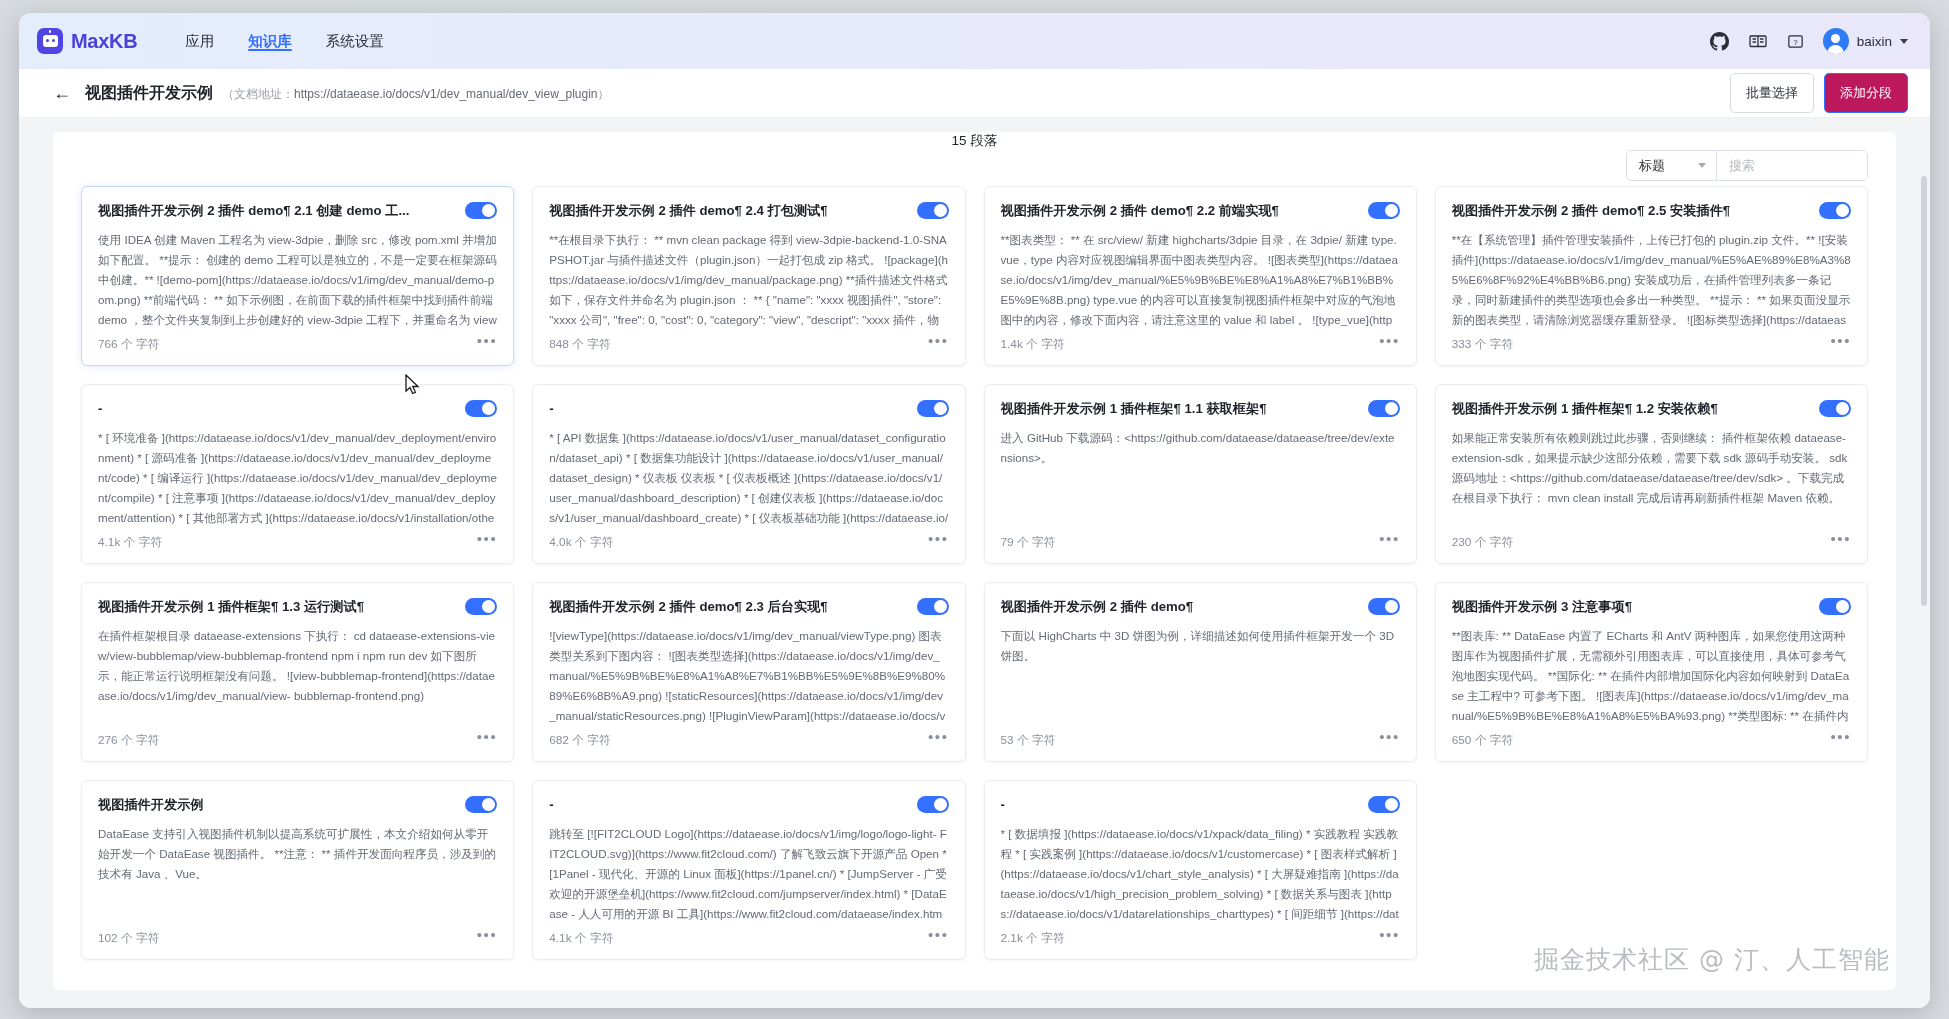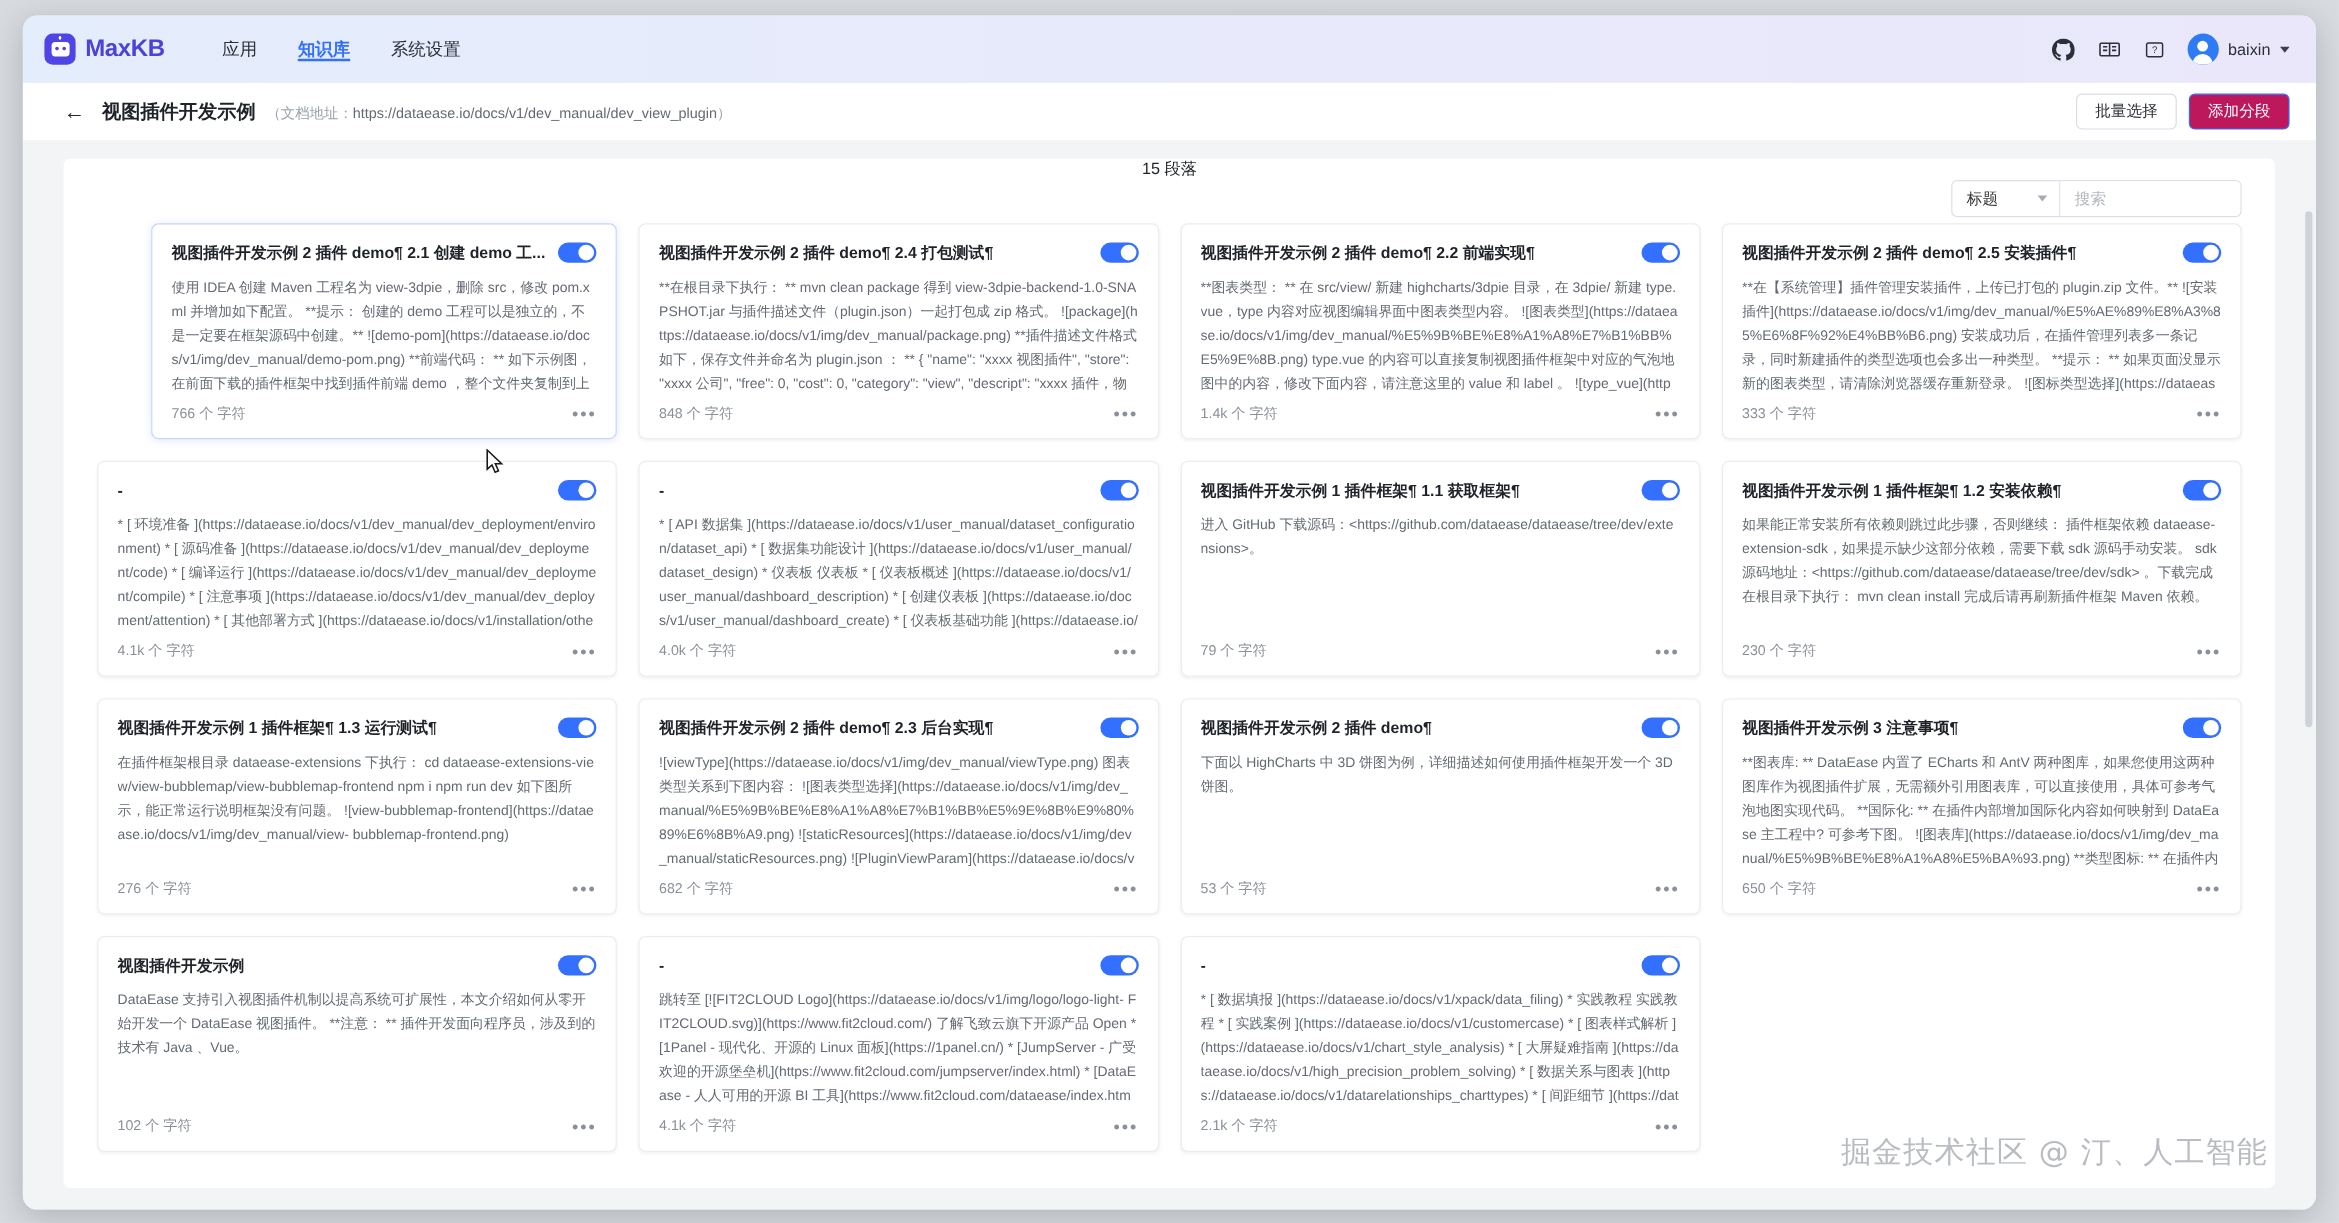"批量选择" .btn { height: 30px -> 40px }
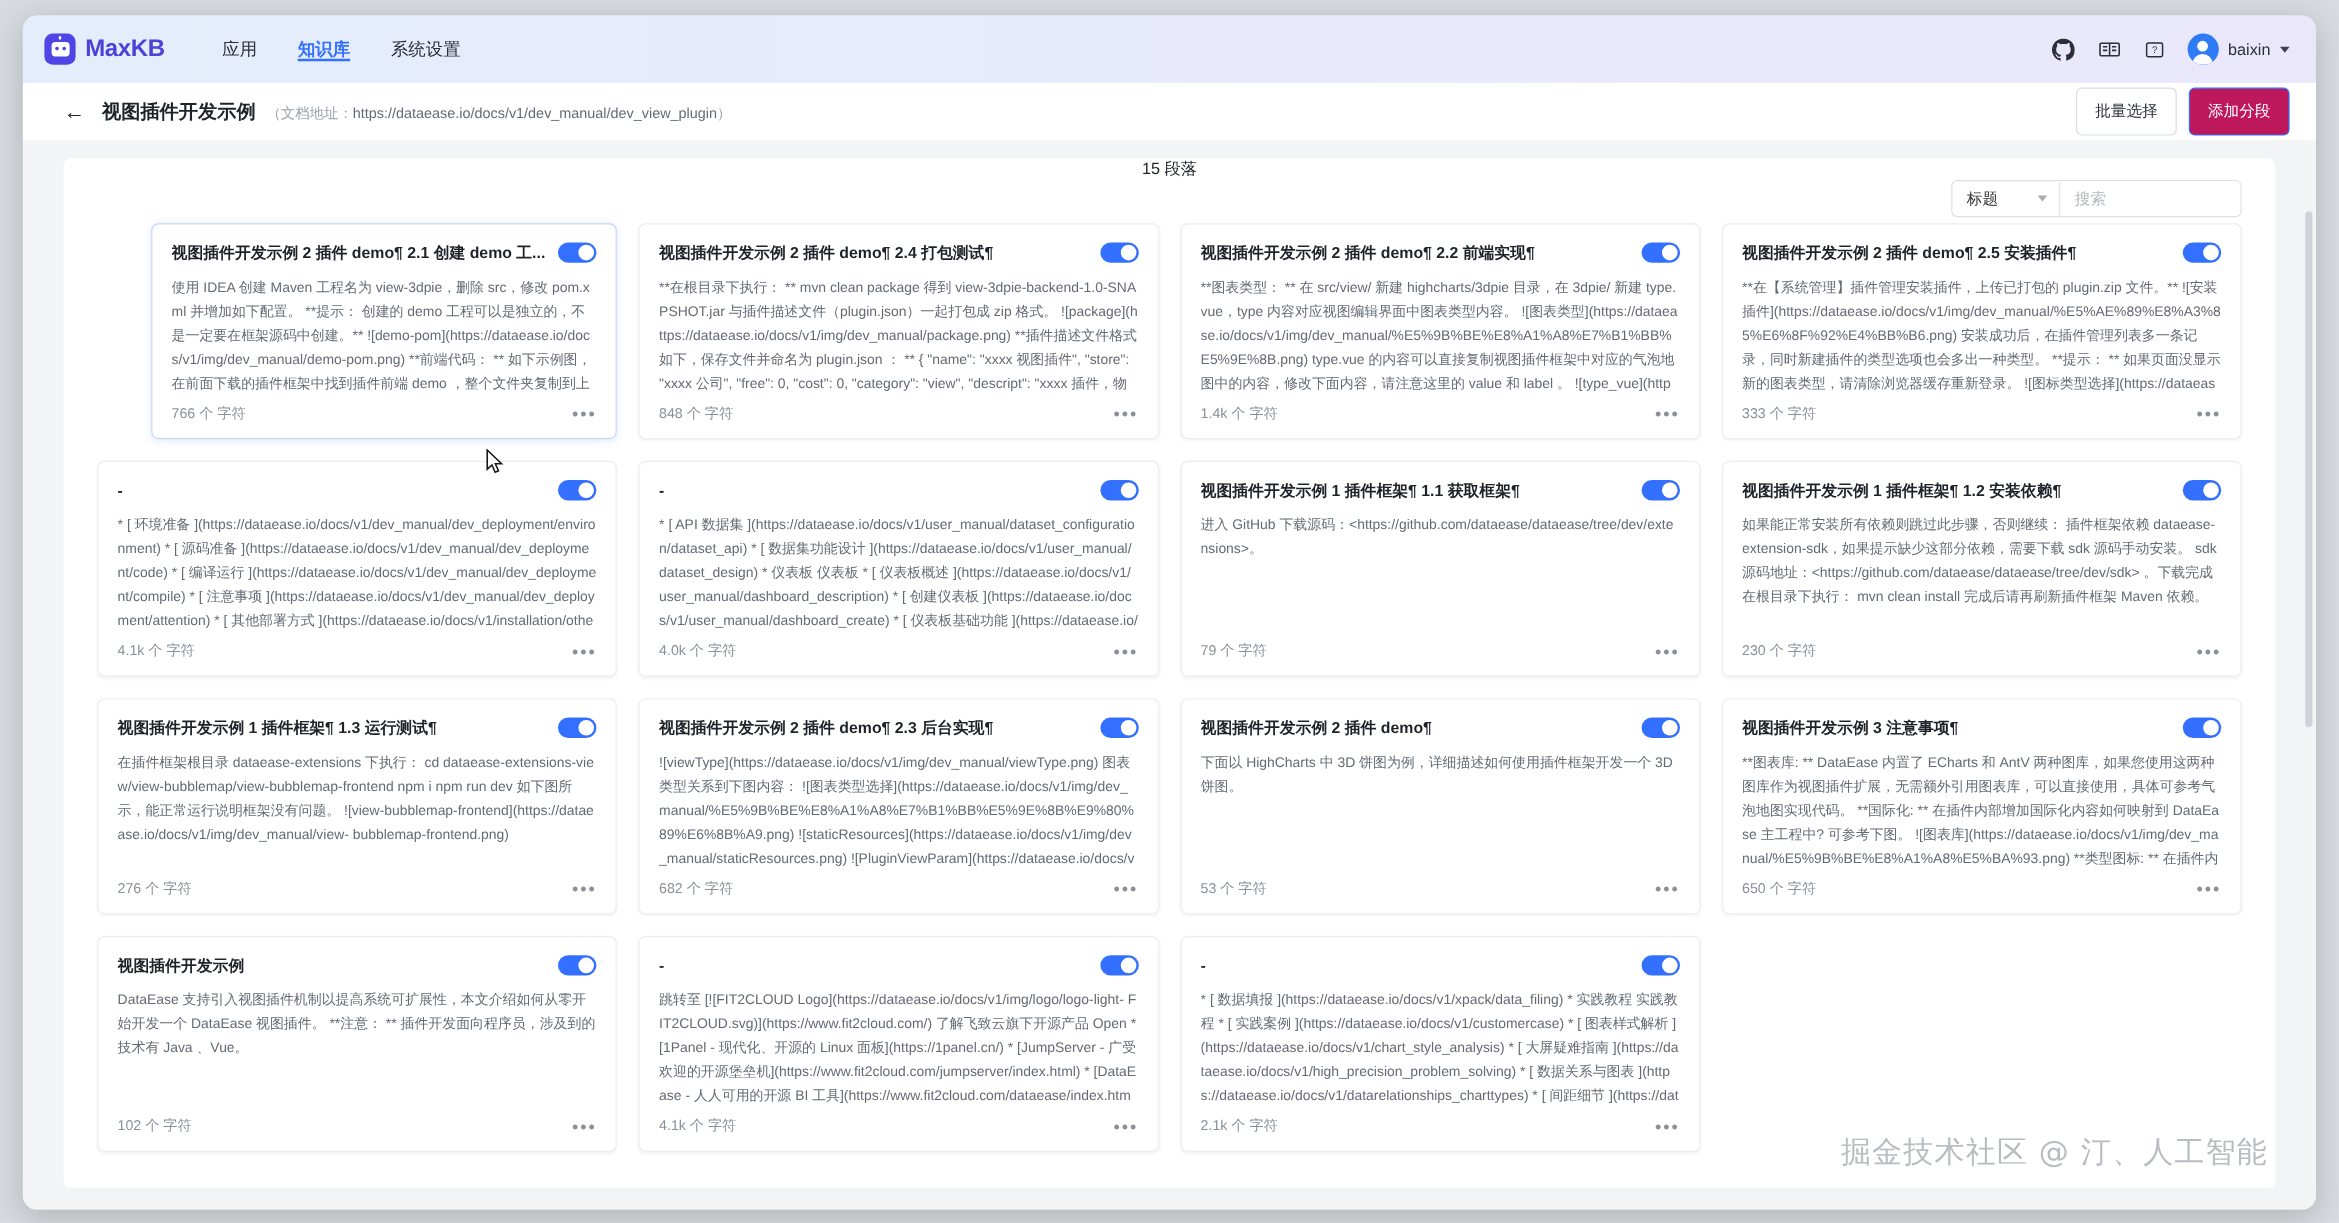"视图插件开发示例 2 插件 demo¶ 2.1" .seg-card.highlight { margin-left: 45px -> none }
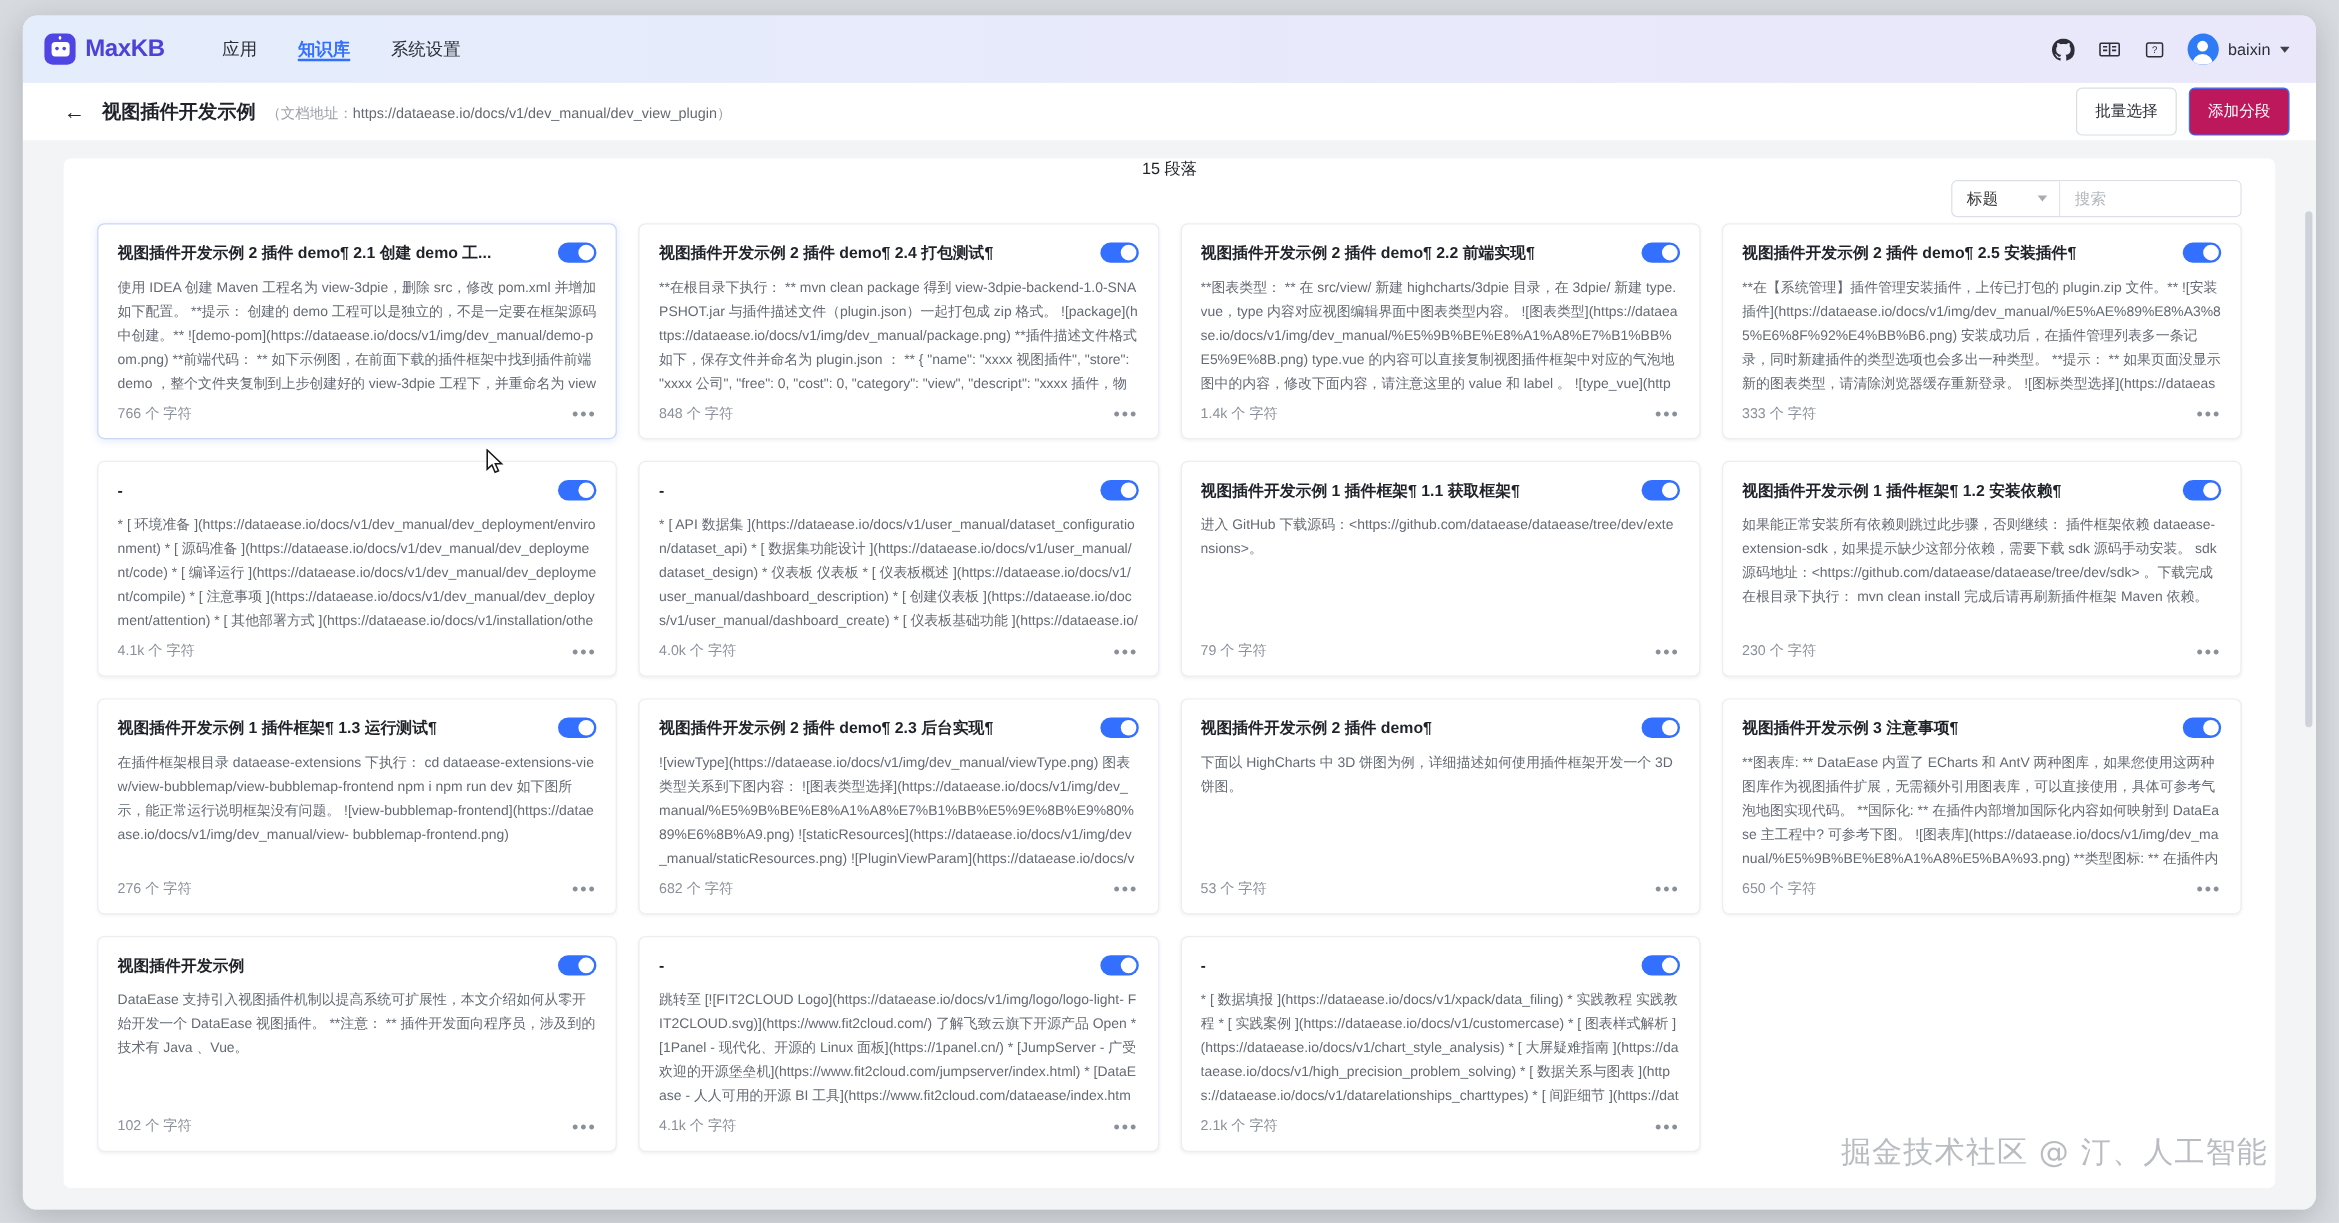"766 个 字符" .seg-foot { align-items: flex-end -> flex-start }
